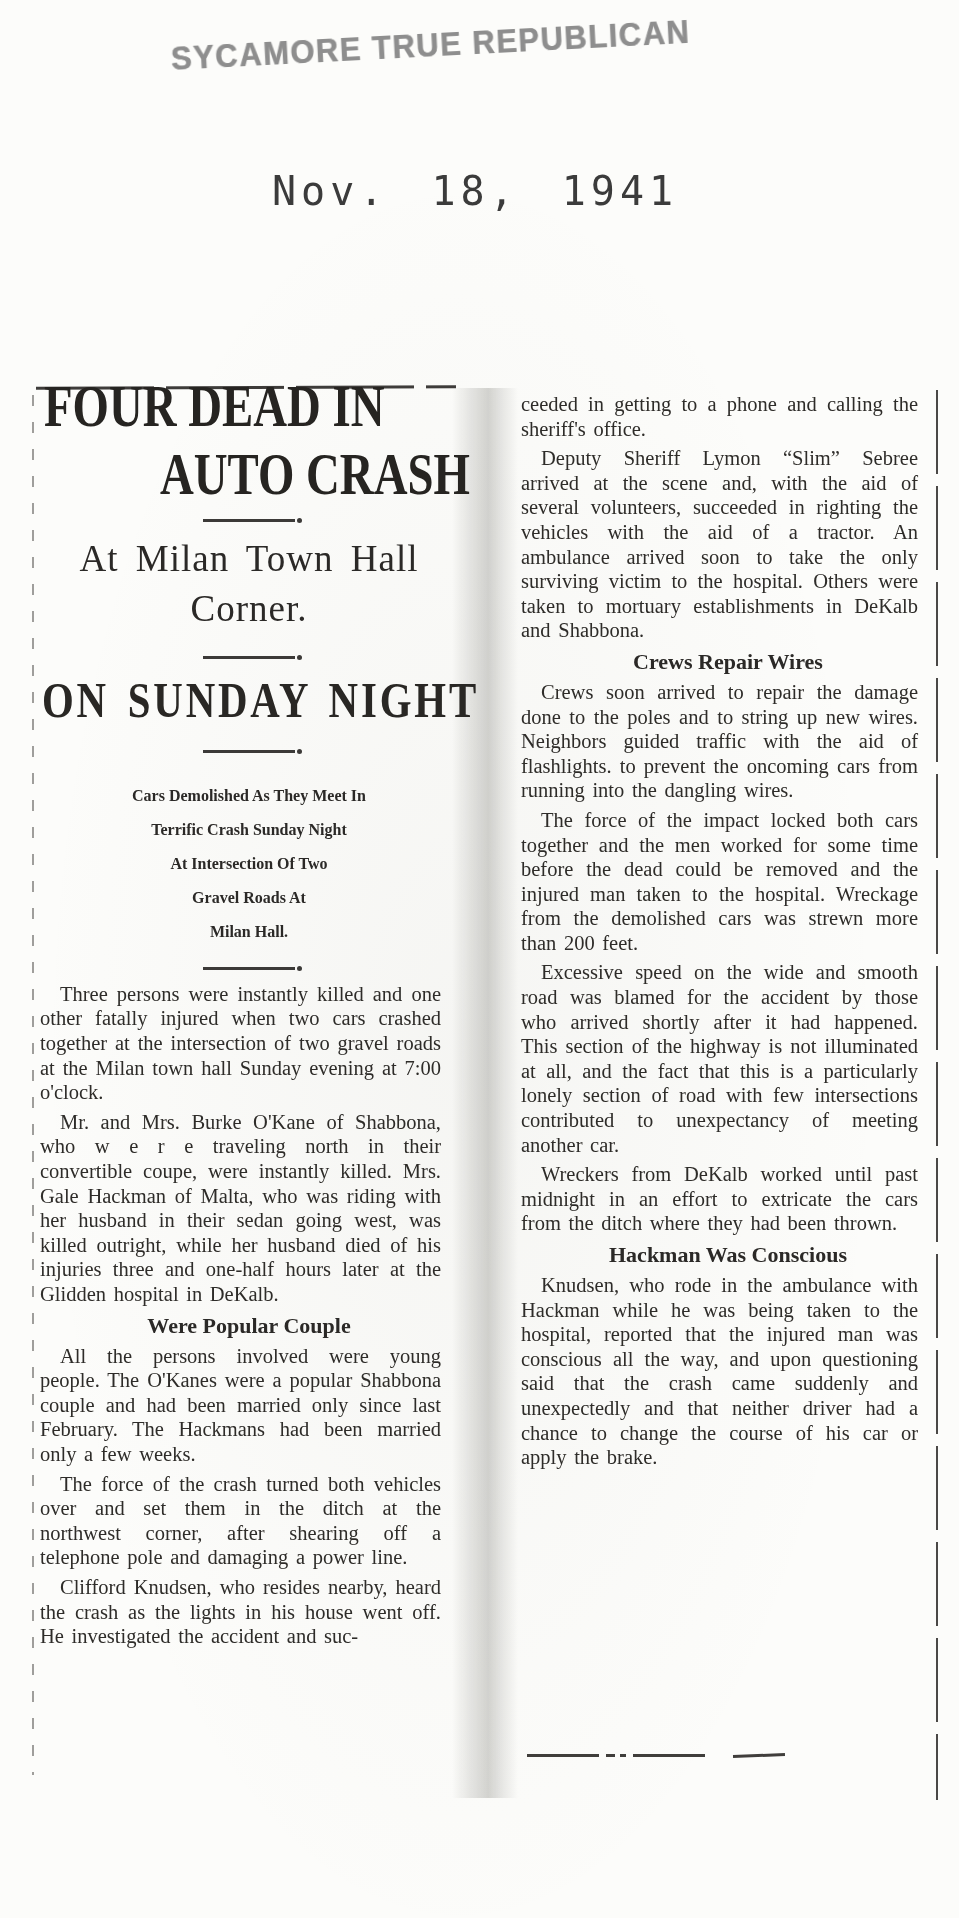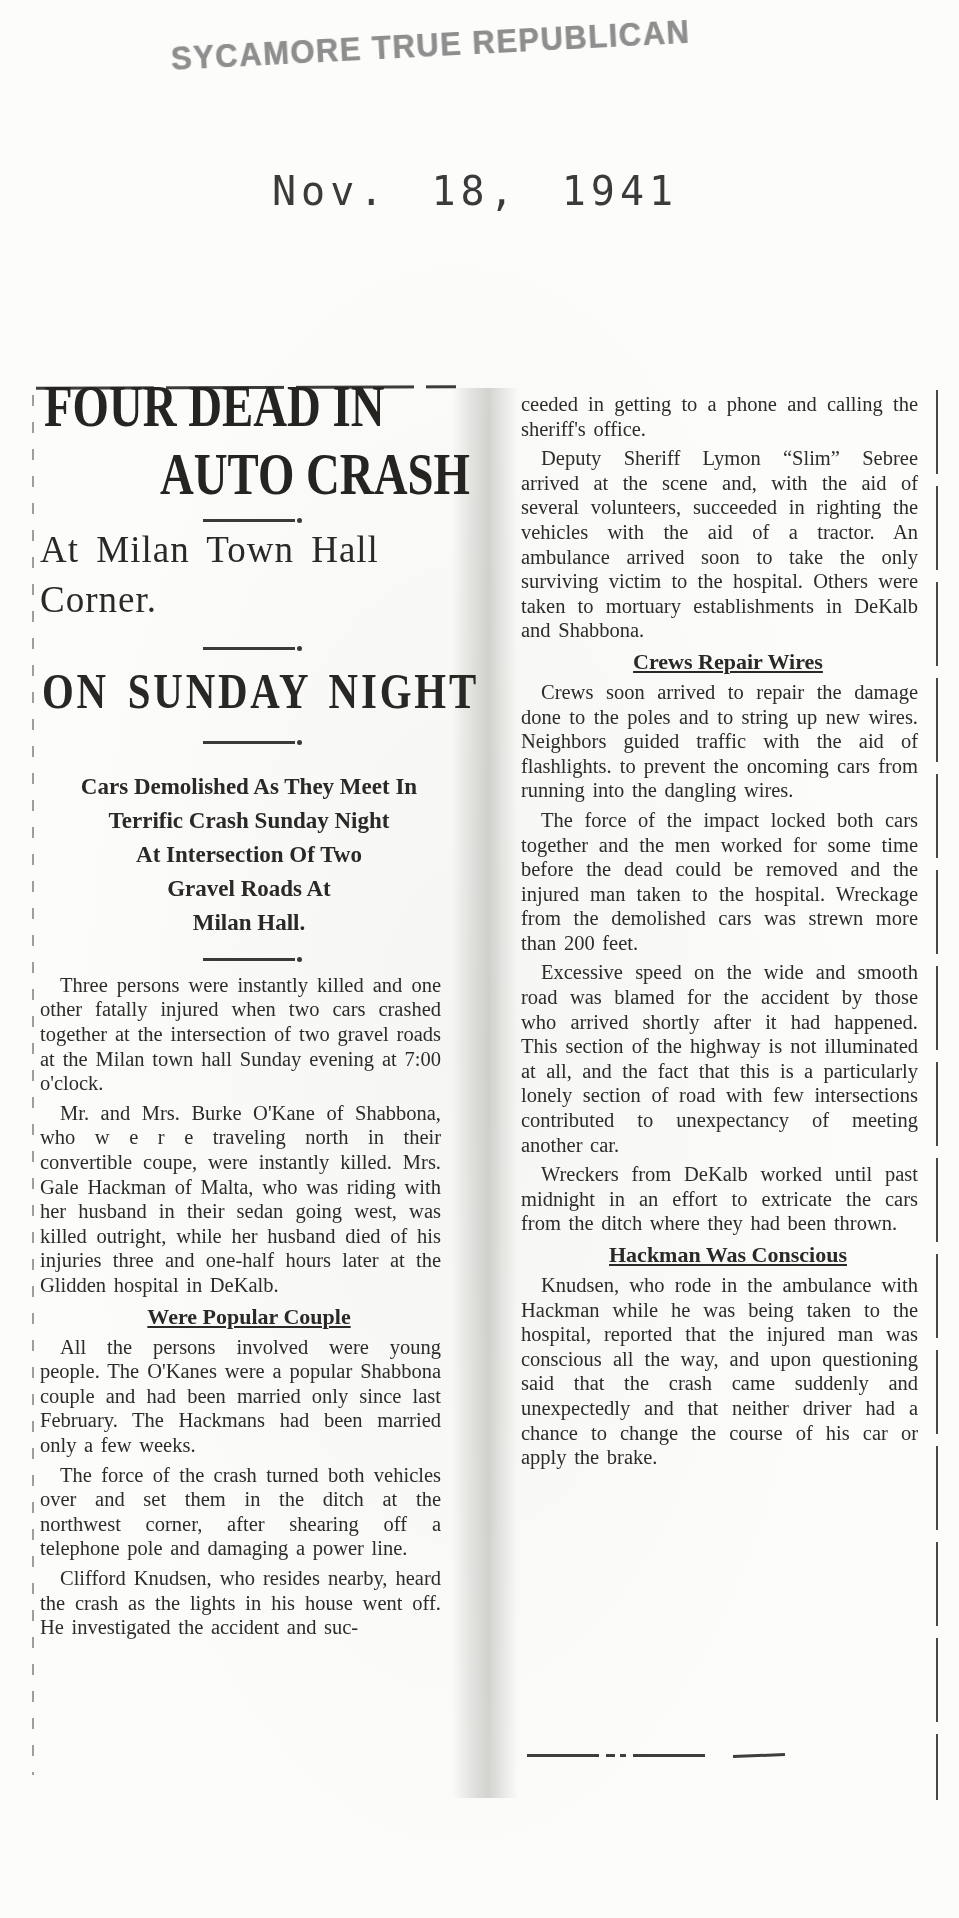"At Milan Town Hall" .deck { margin-top: 3px -> 12px; text-align: left -> center }
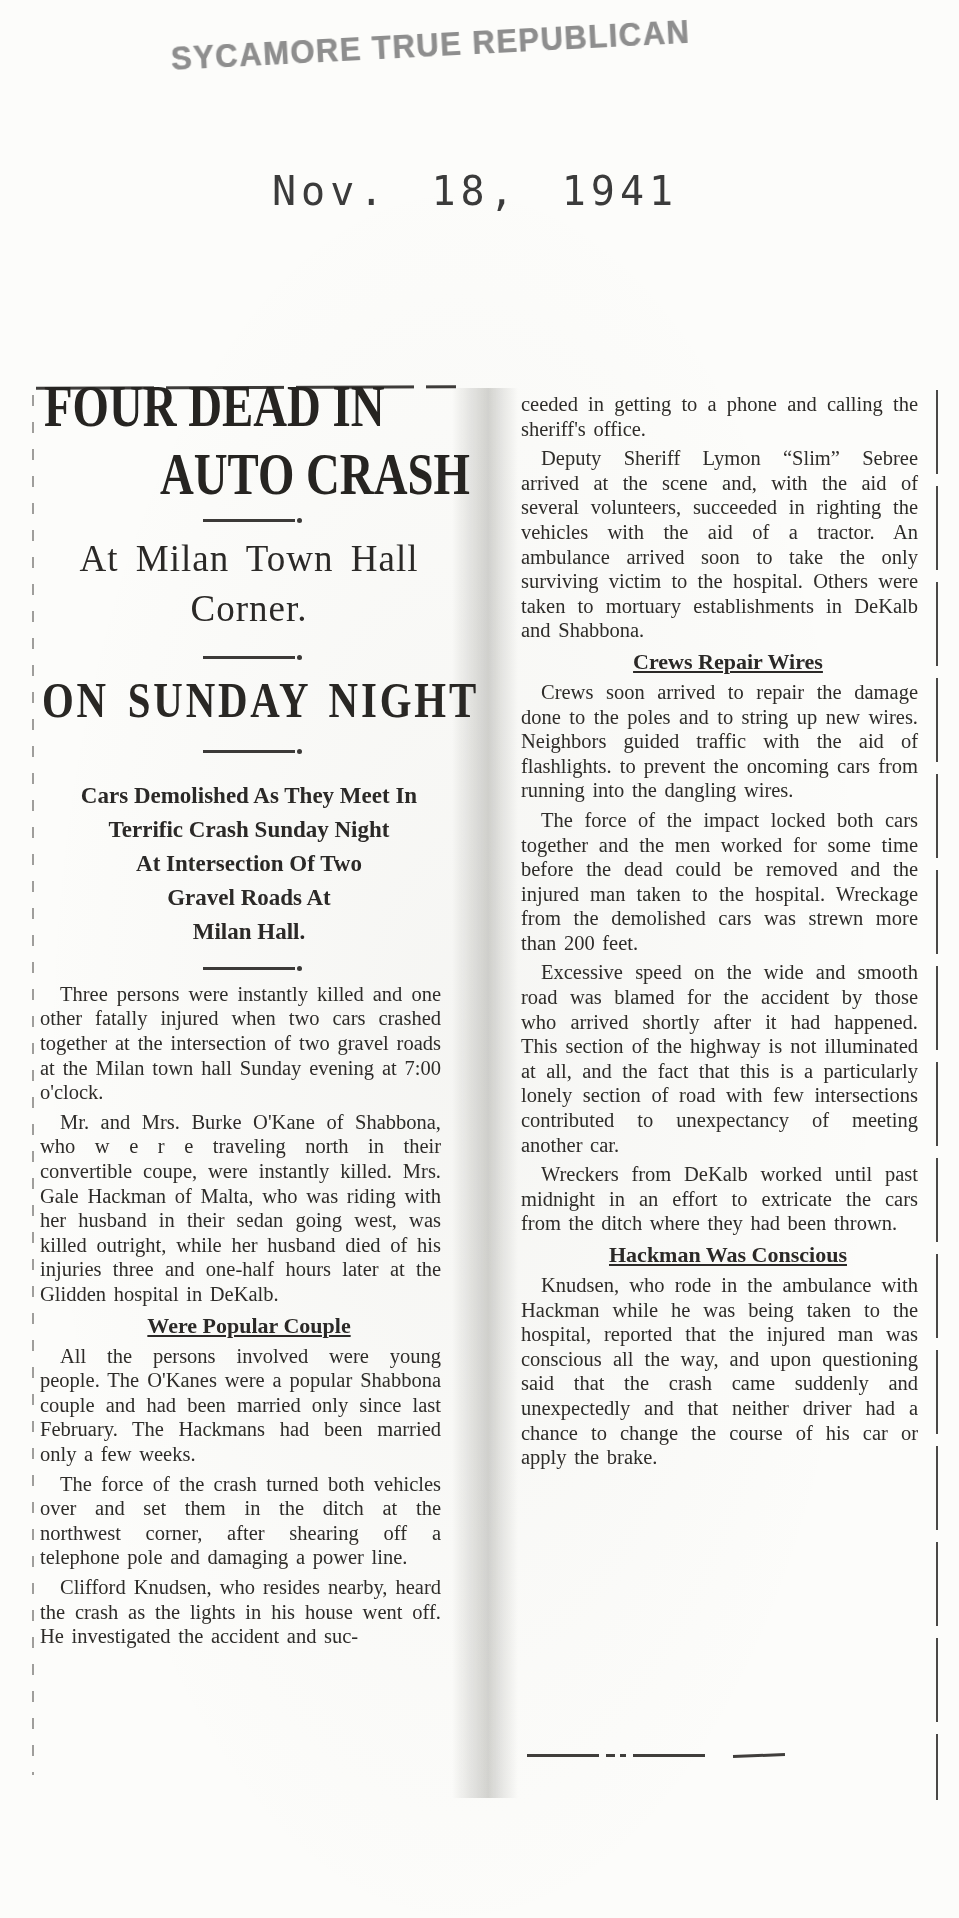"Crews Repair Wires" .sec-head { text-decoration: underline -> none }
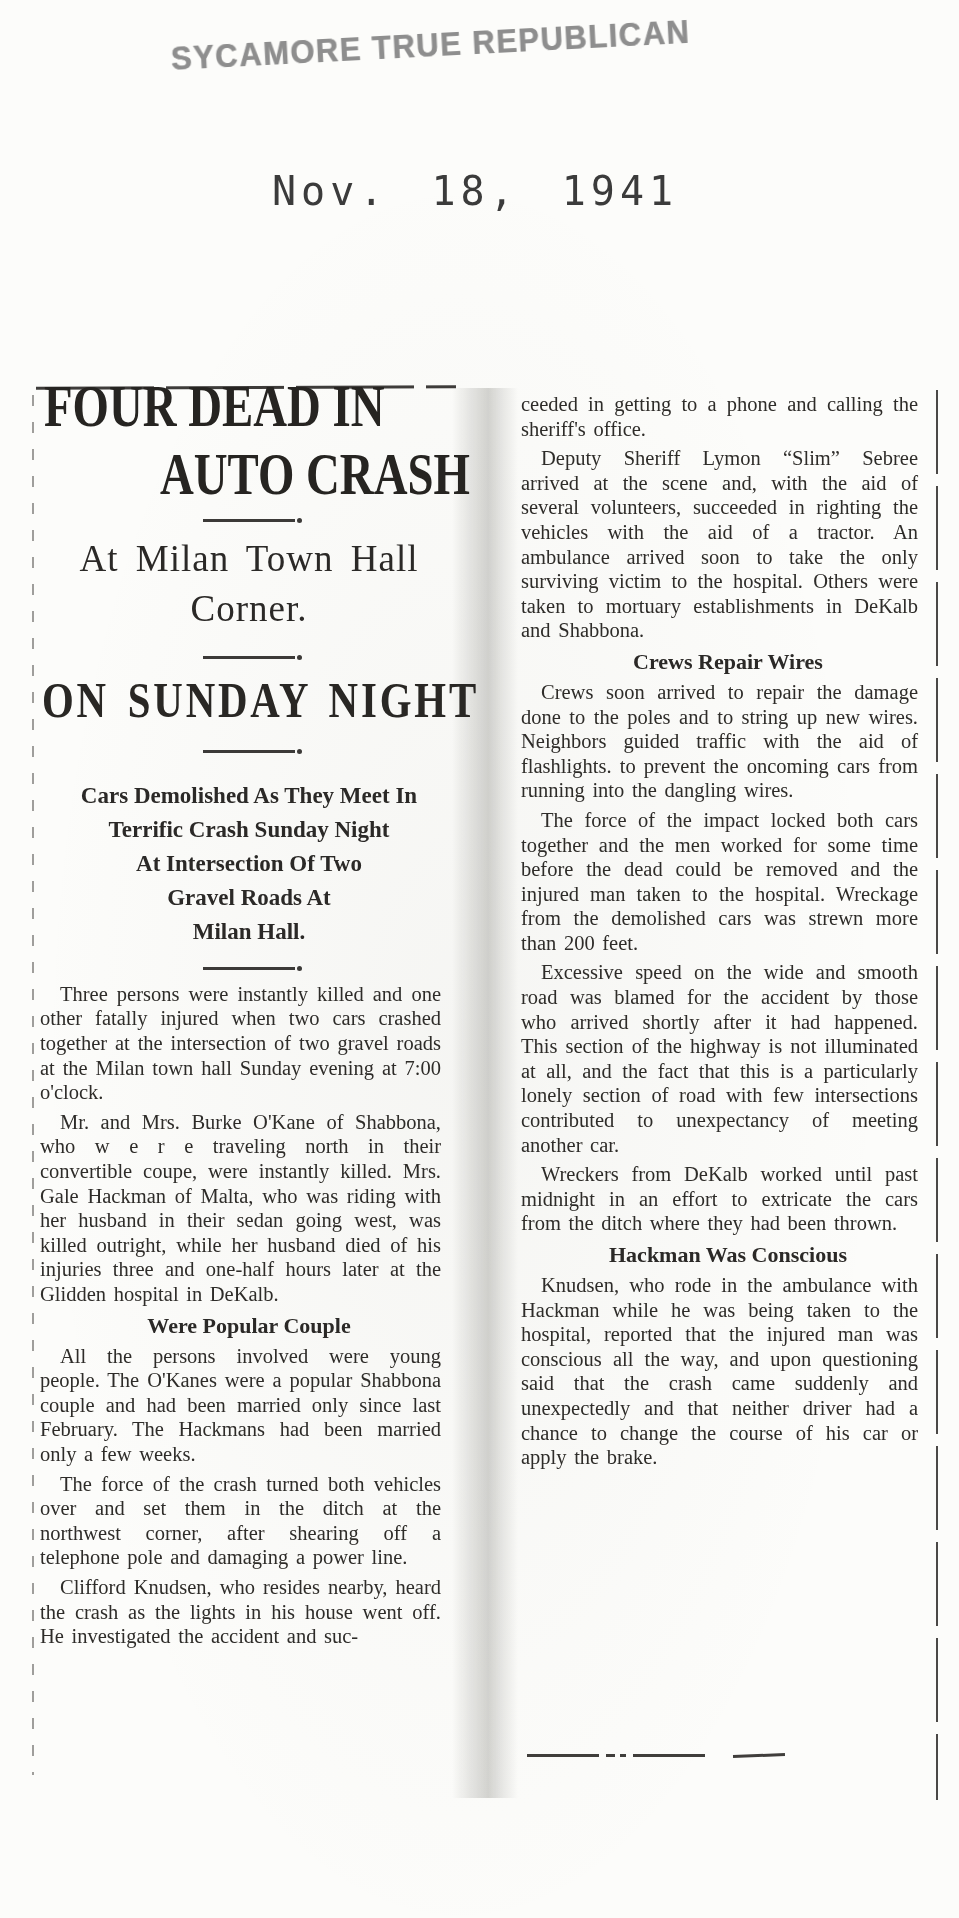"Cars Demolished As They Meet" .subhead { font-size: 23px -> 16px }
